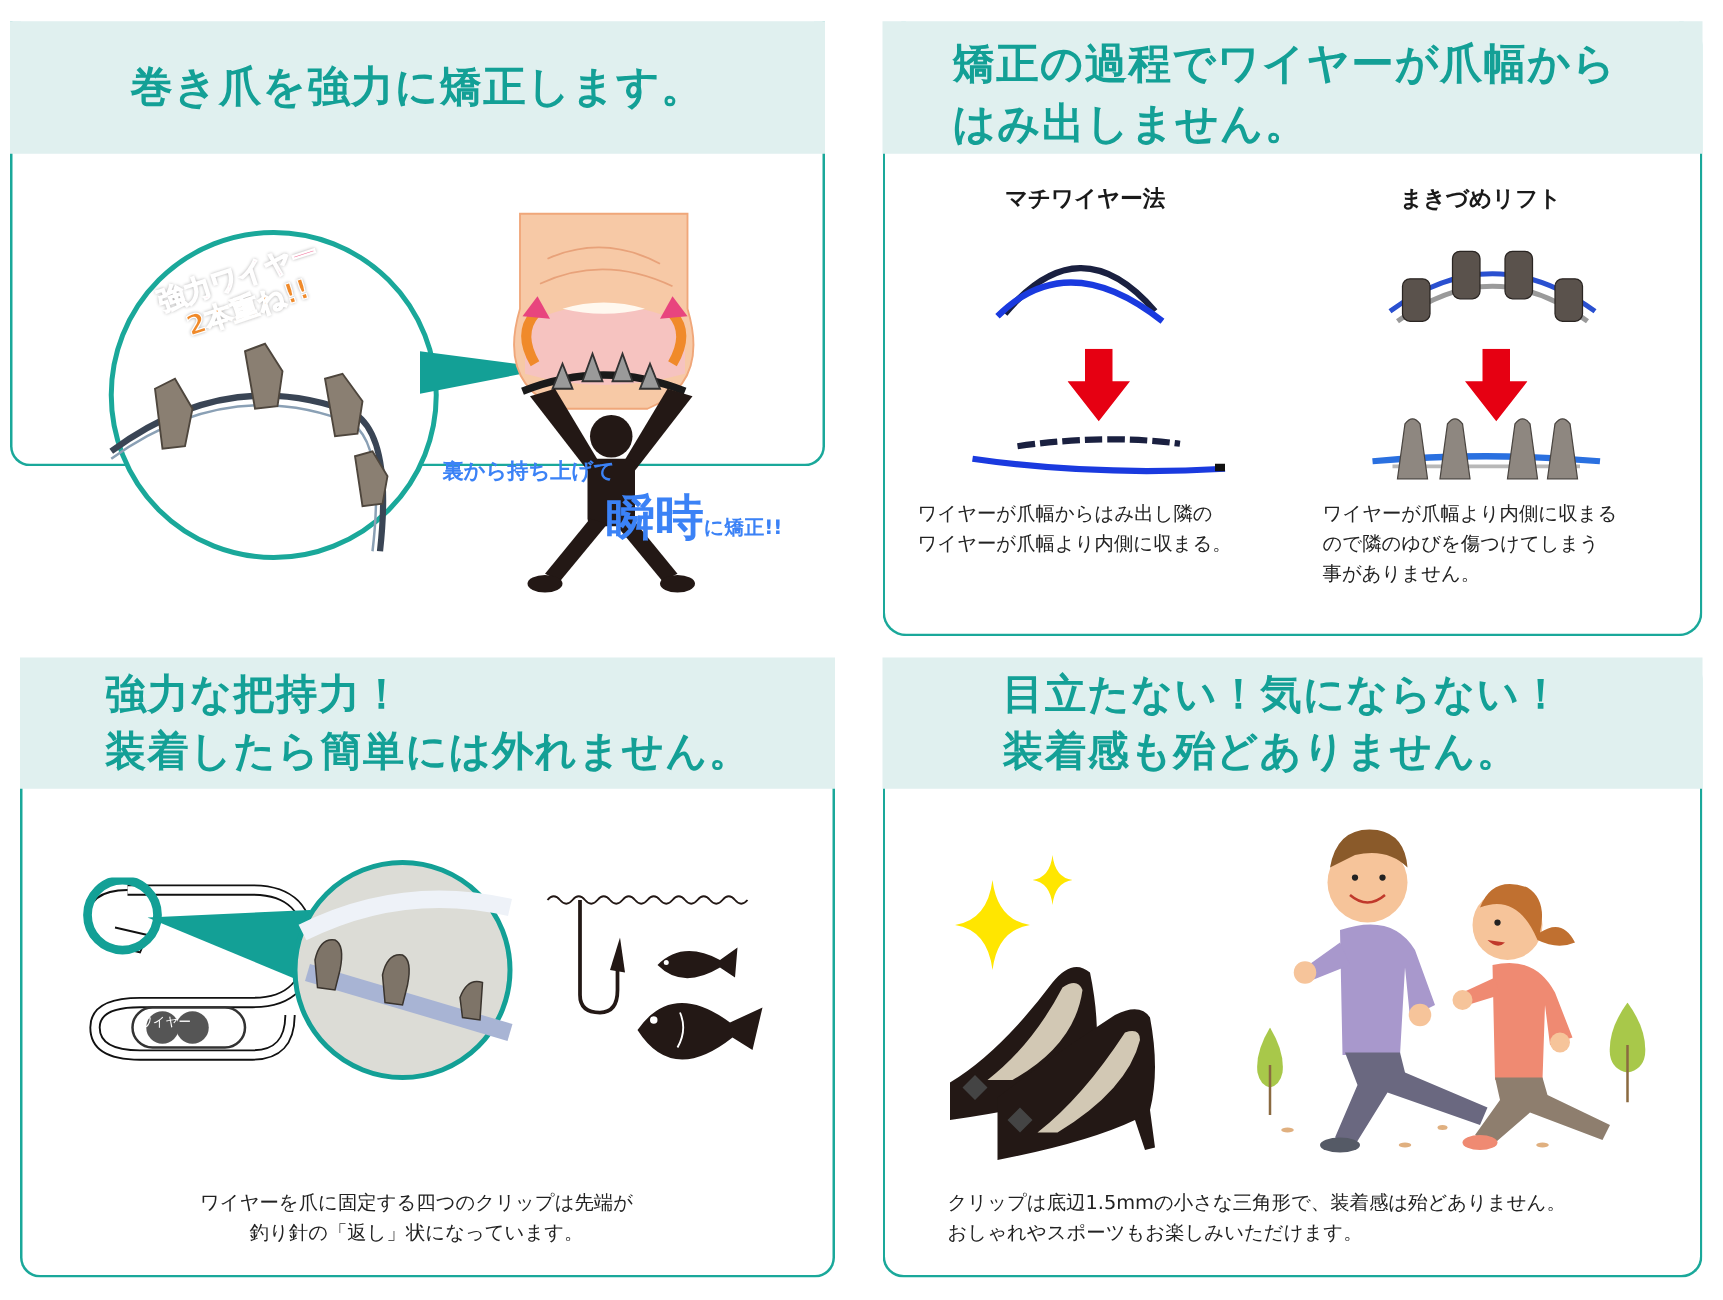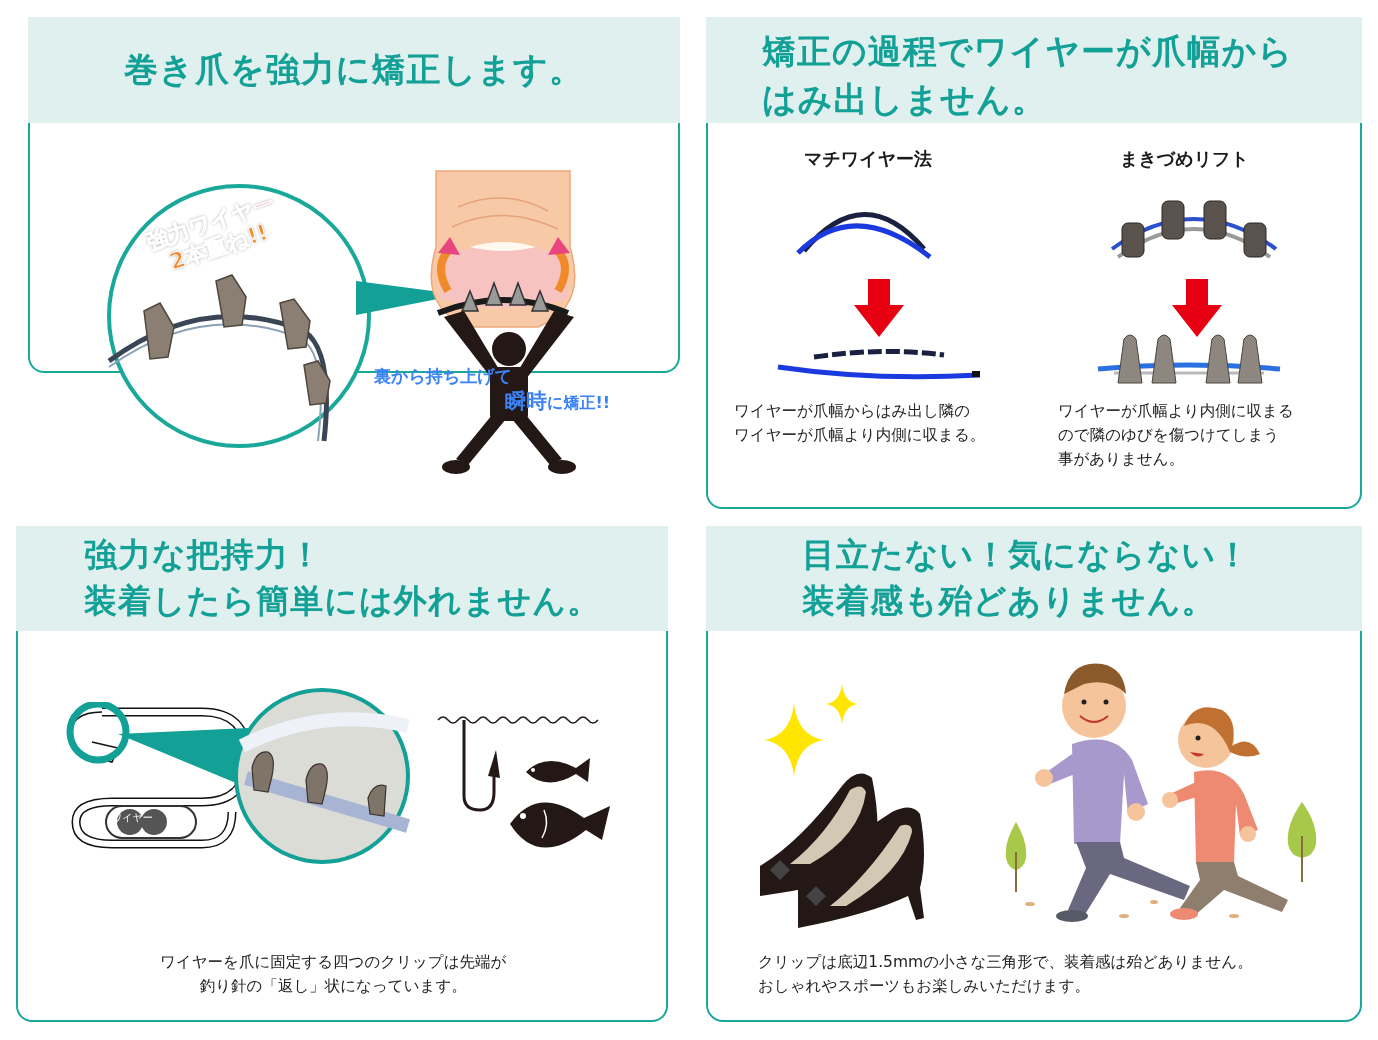"巻き爪を強力に矯正します。" #p1 { left: 28px -> 8px }
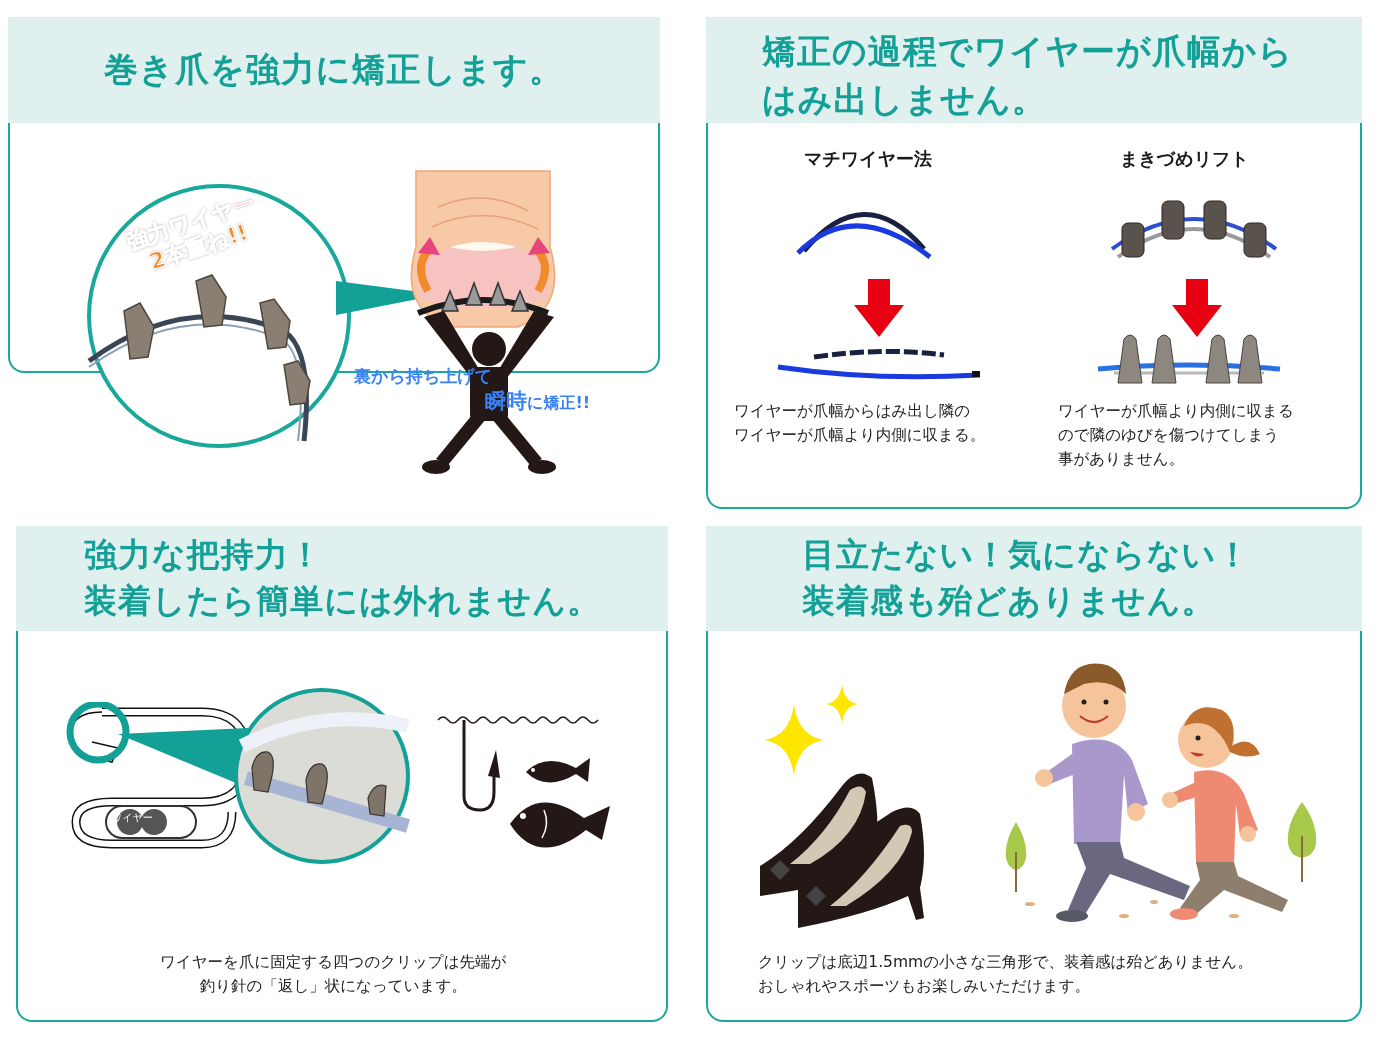"矯正の過程でワイヤーが爪幅から" #p2 { border-radius: none -> 19px }
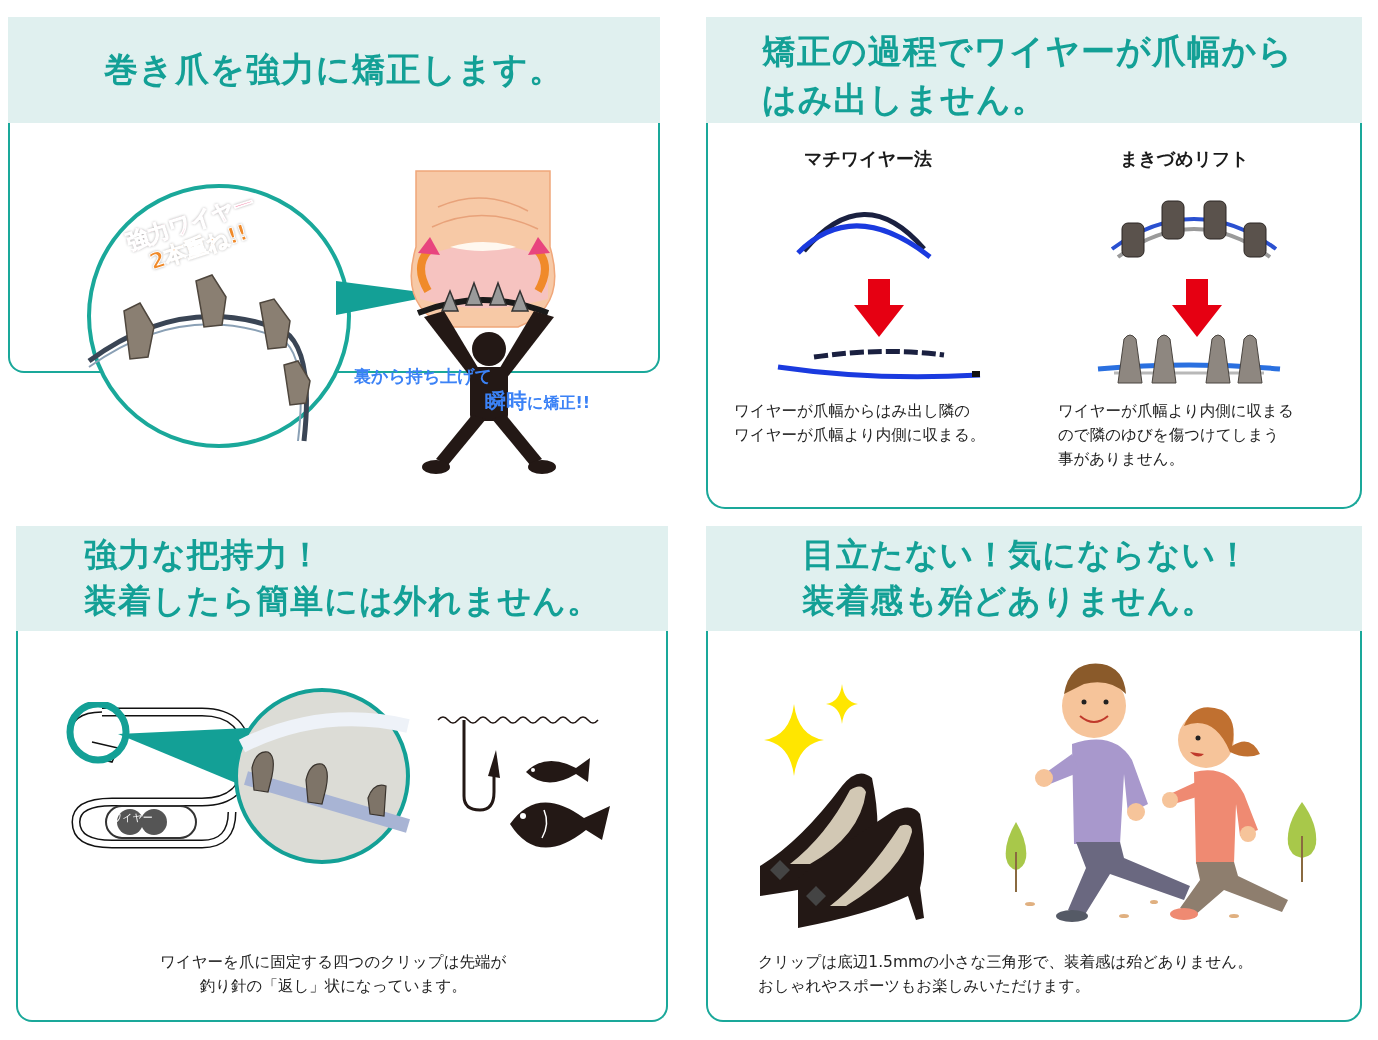"瞬時" span { font-size: 21px -> 39px }
